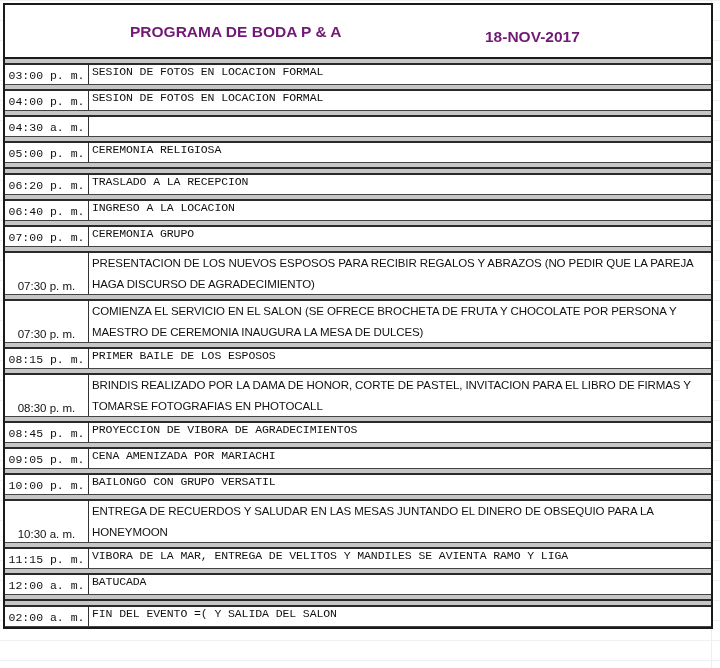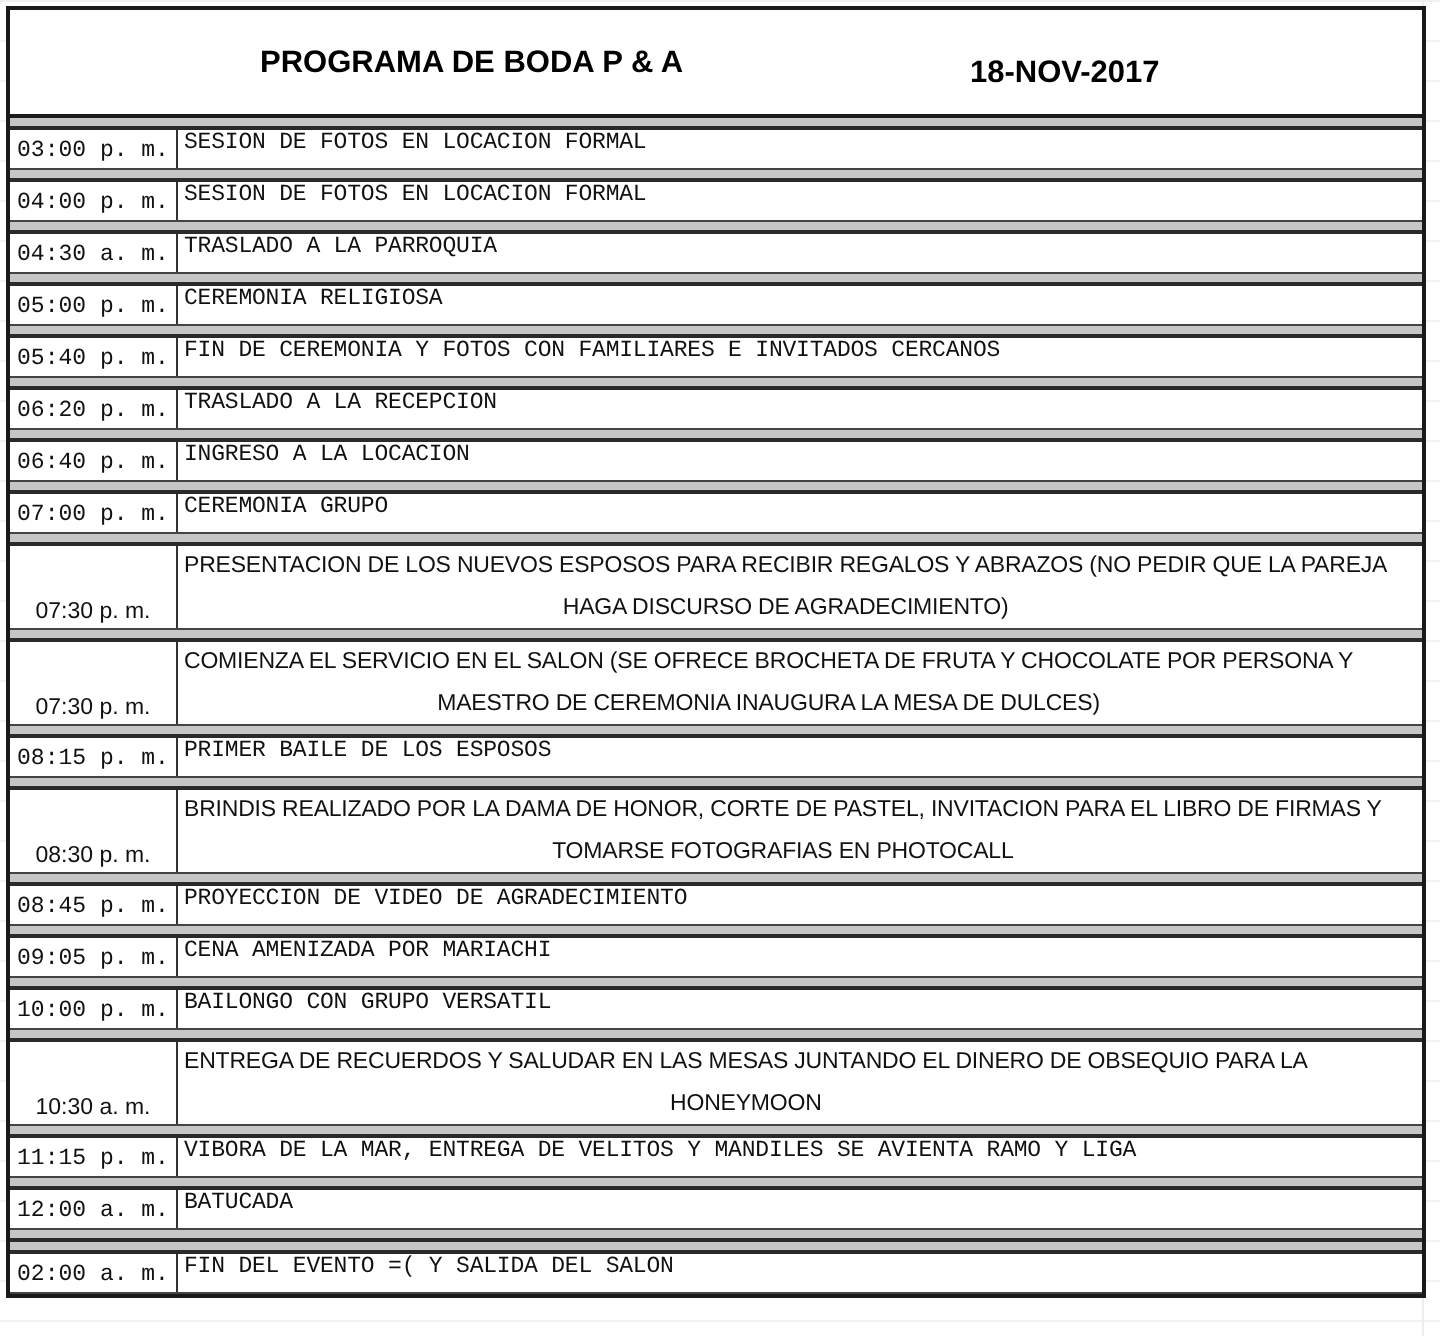"PROGRAMA DE BODA P &" .header { color: #000000 -> #701a75 }
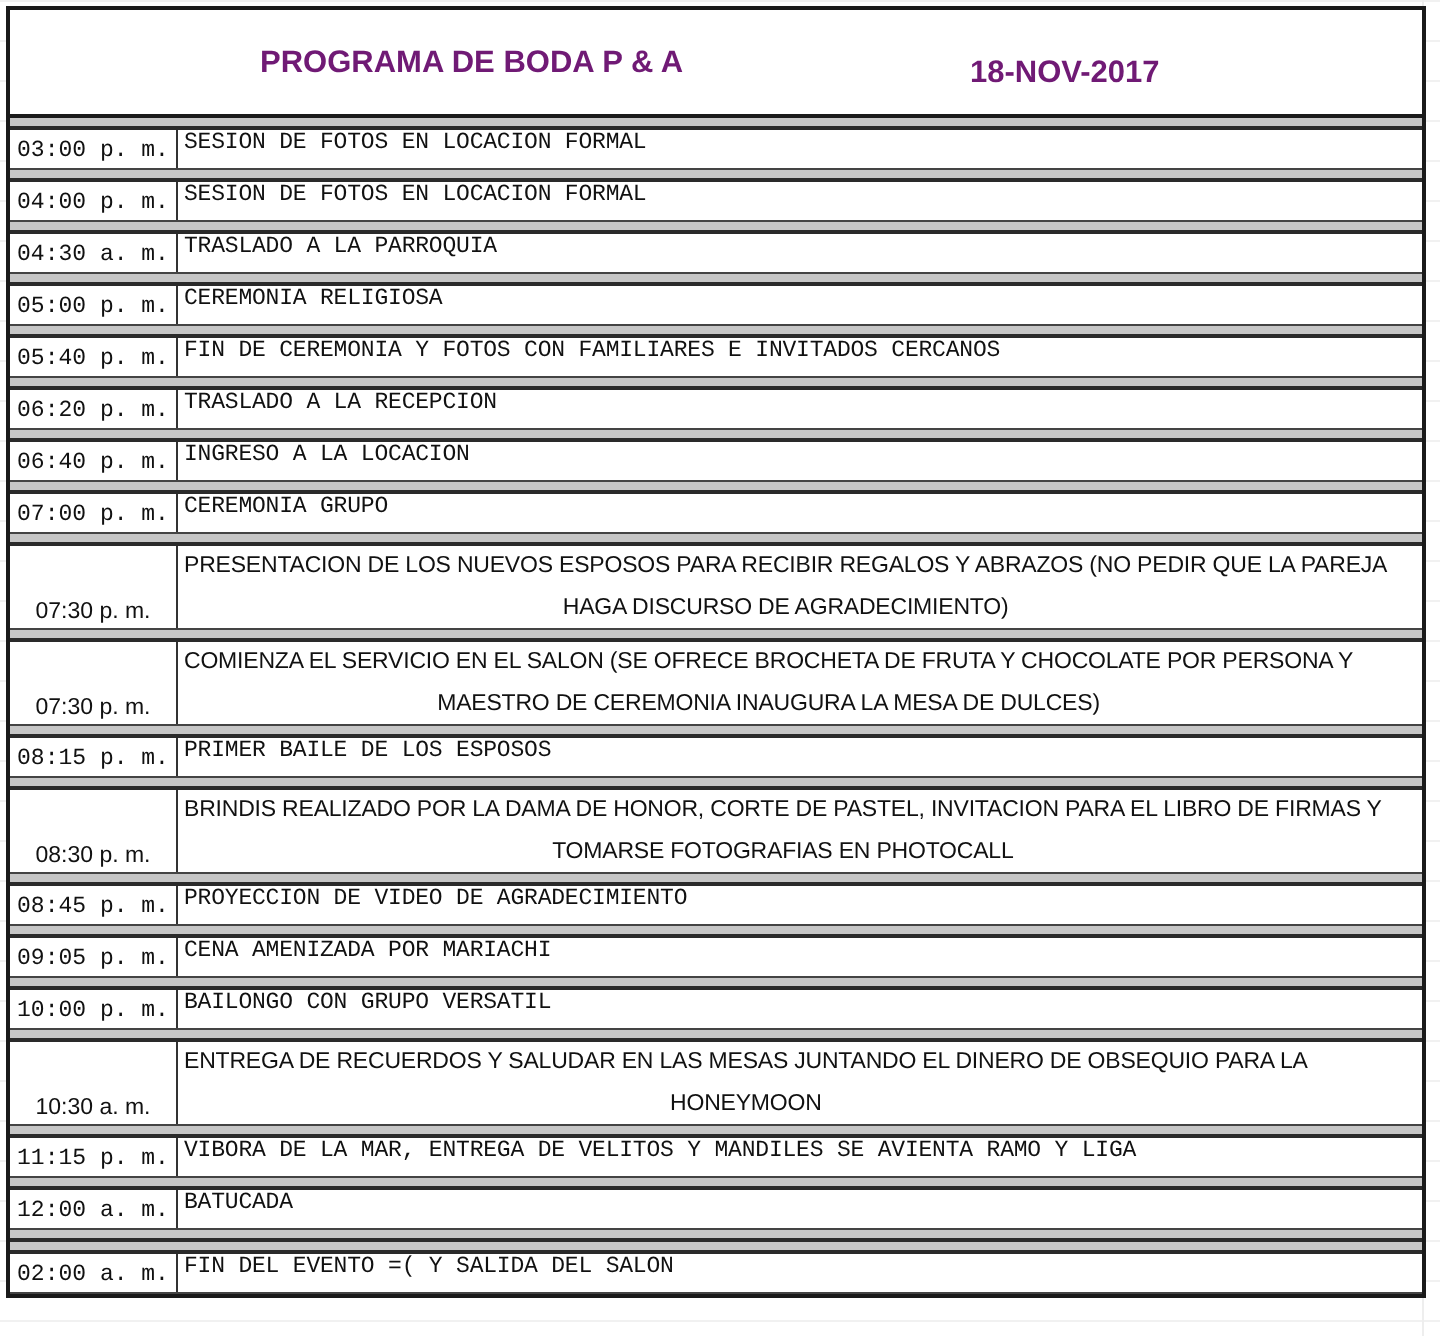"SESION DE FOTOS EN LOCACION" .desc { text-align: center -> none }
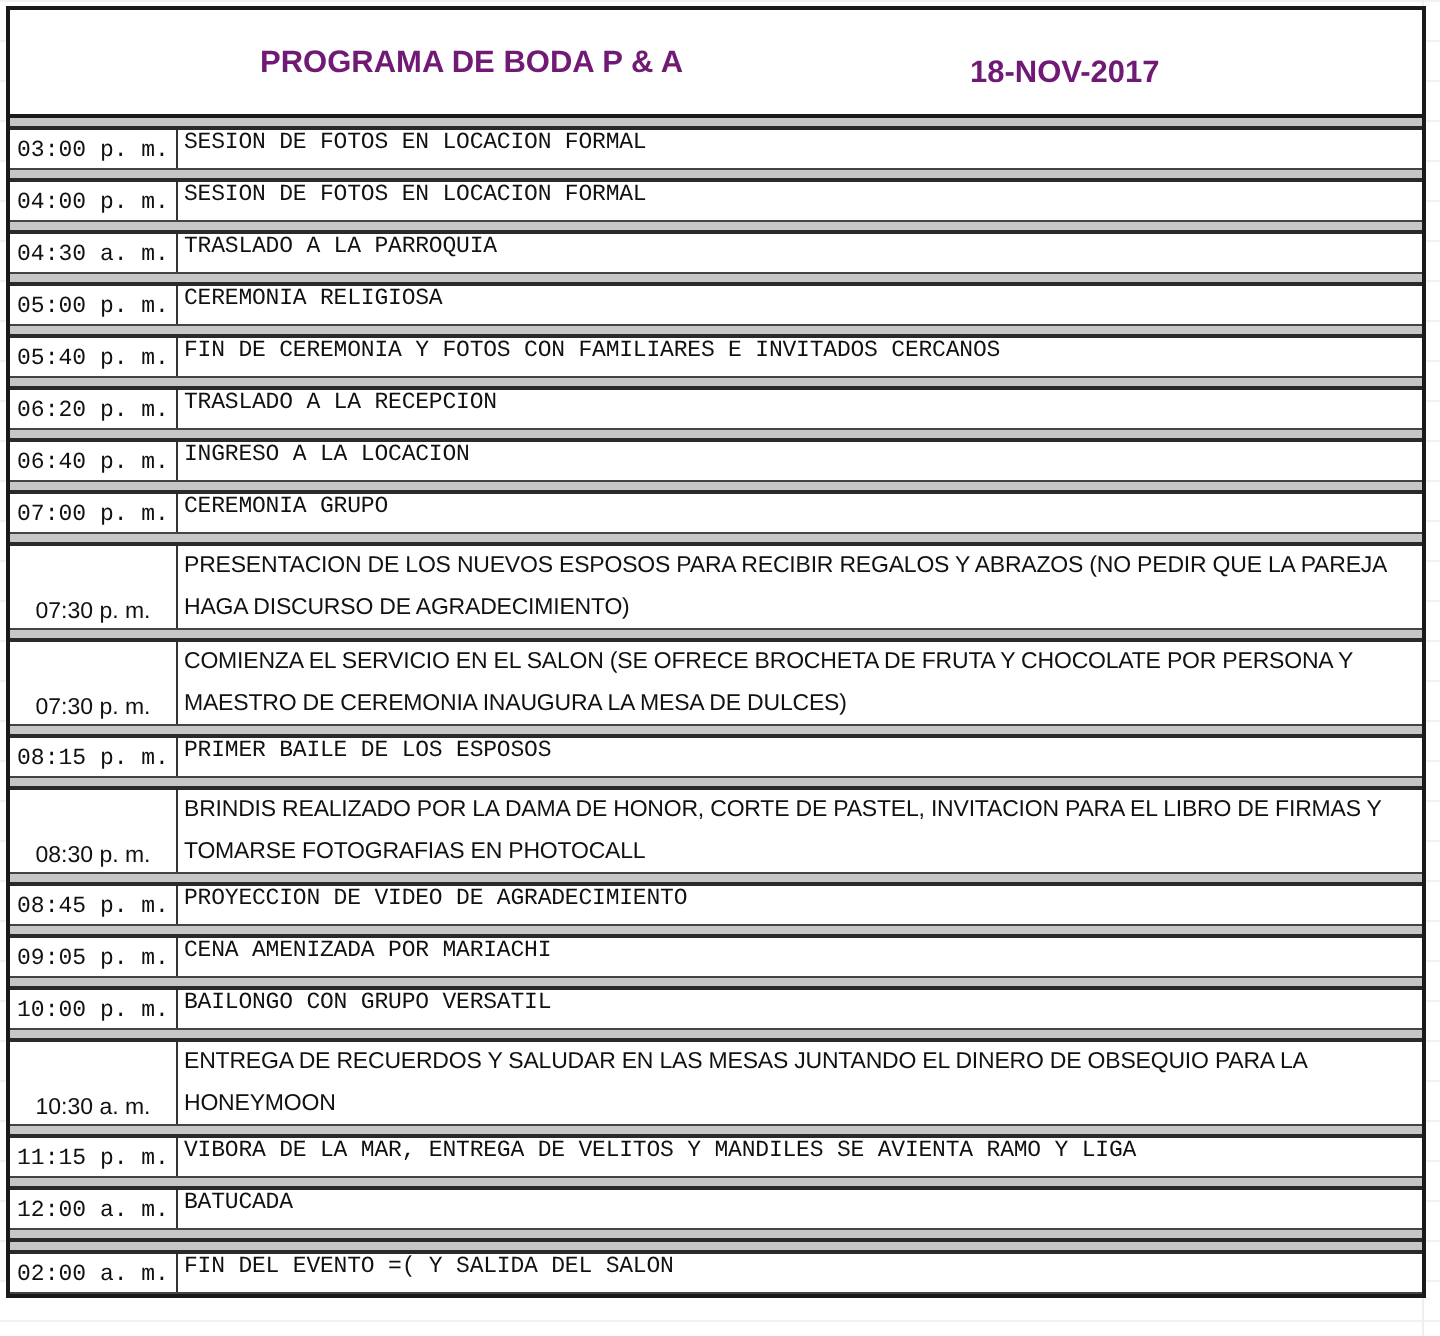"TRASLADO A LA PARROQUIA" div.desc { html: <div>TRASLADO A LA PARROQUIA</div> -> none }
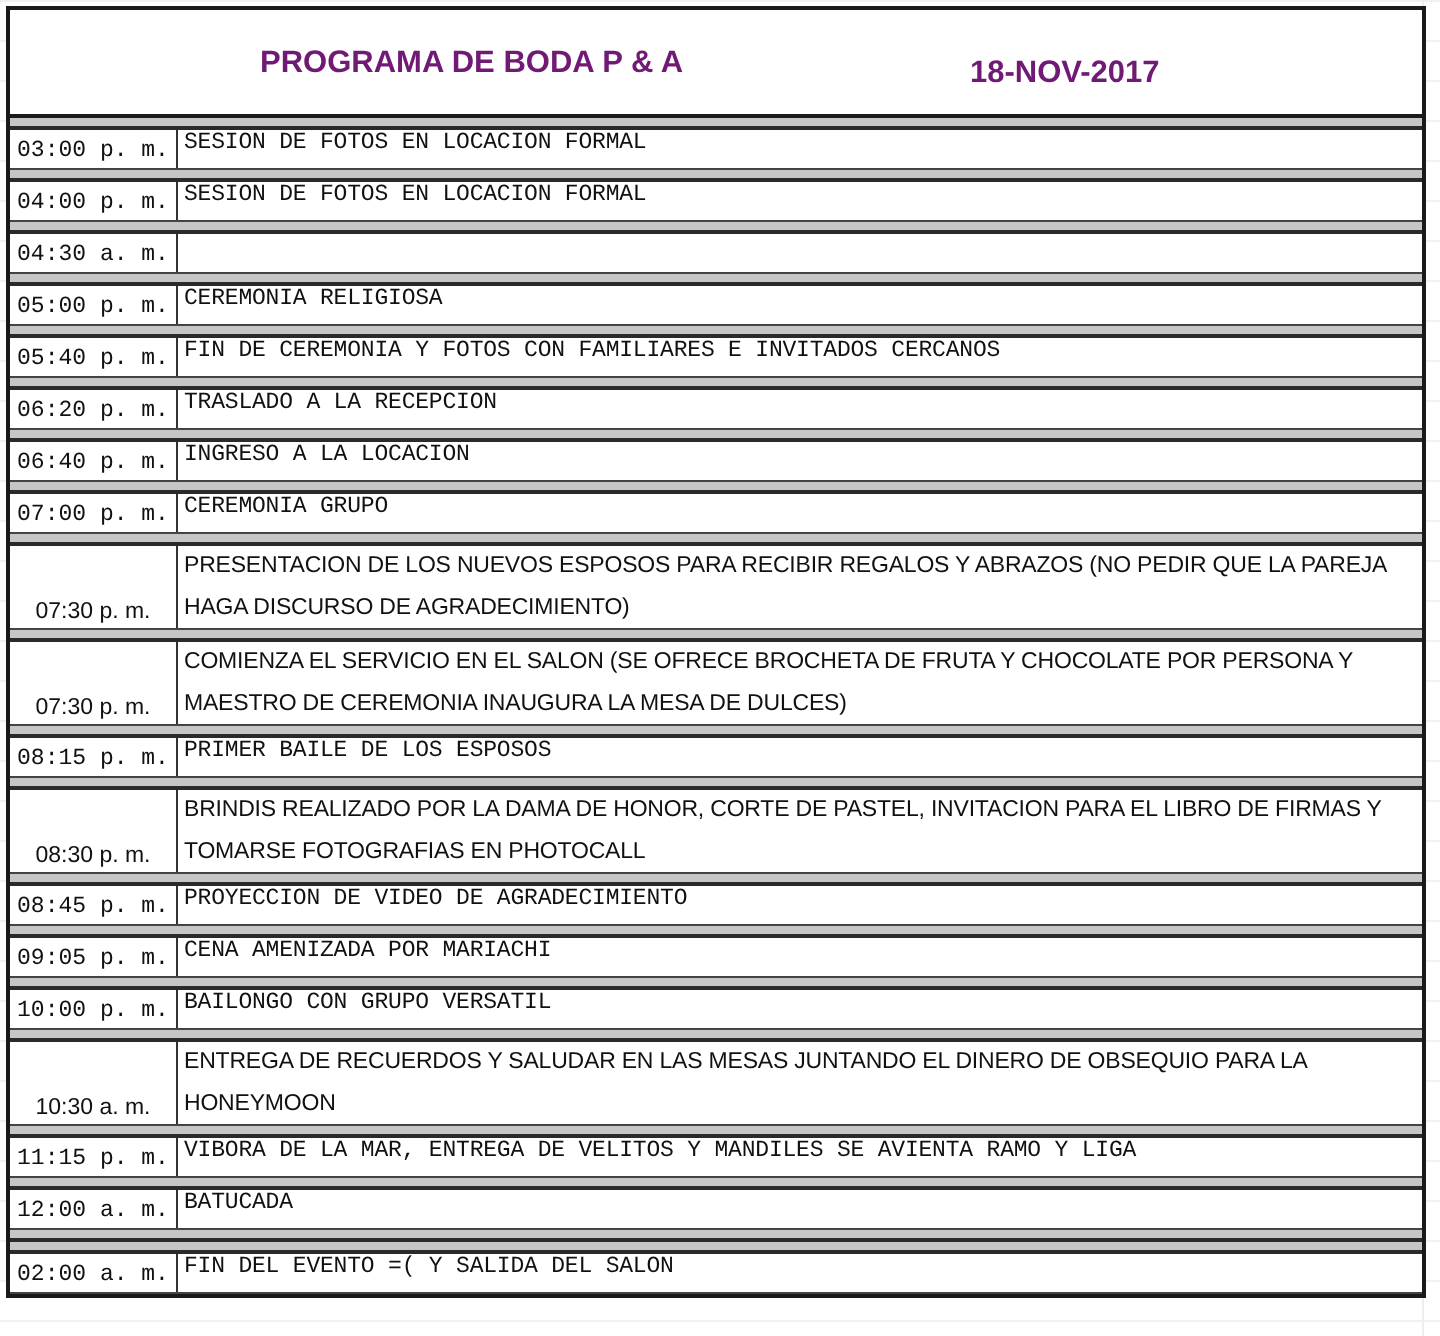"05:40 p. m." div.row { html: <div> <div>05:40 p. m.</div> <div>FIN DE CEREMONIA Y FOTOS CON FAMILIARES E INVITADOS CERCANOS</div> </div> -> none }
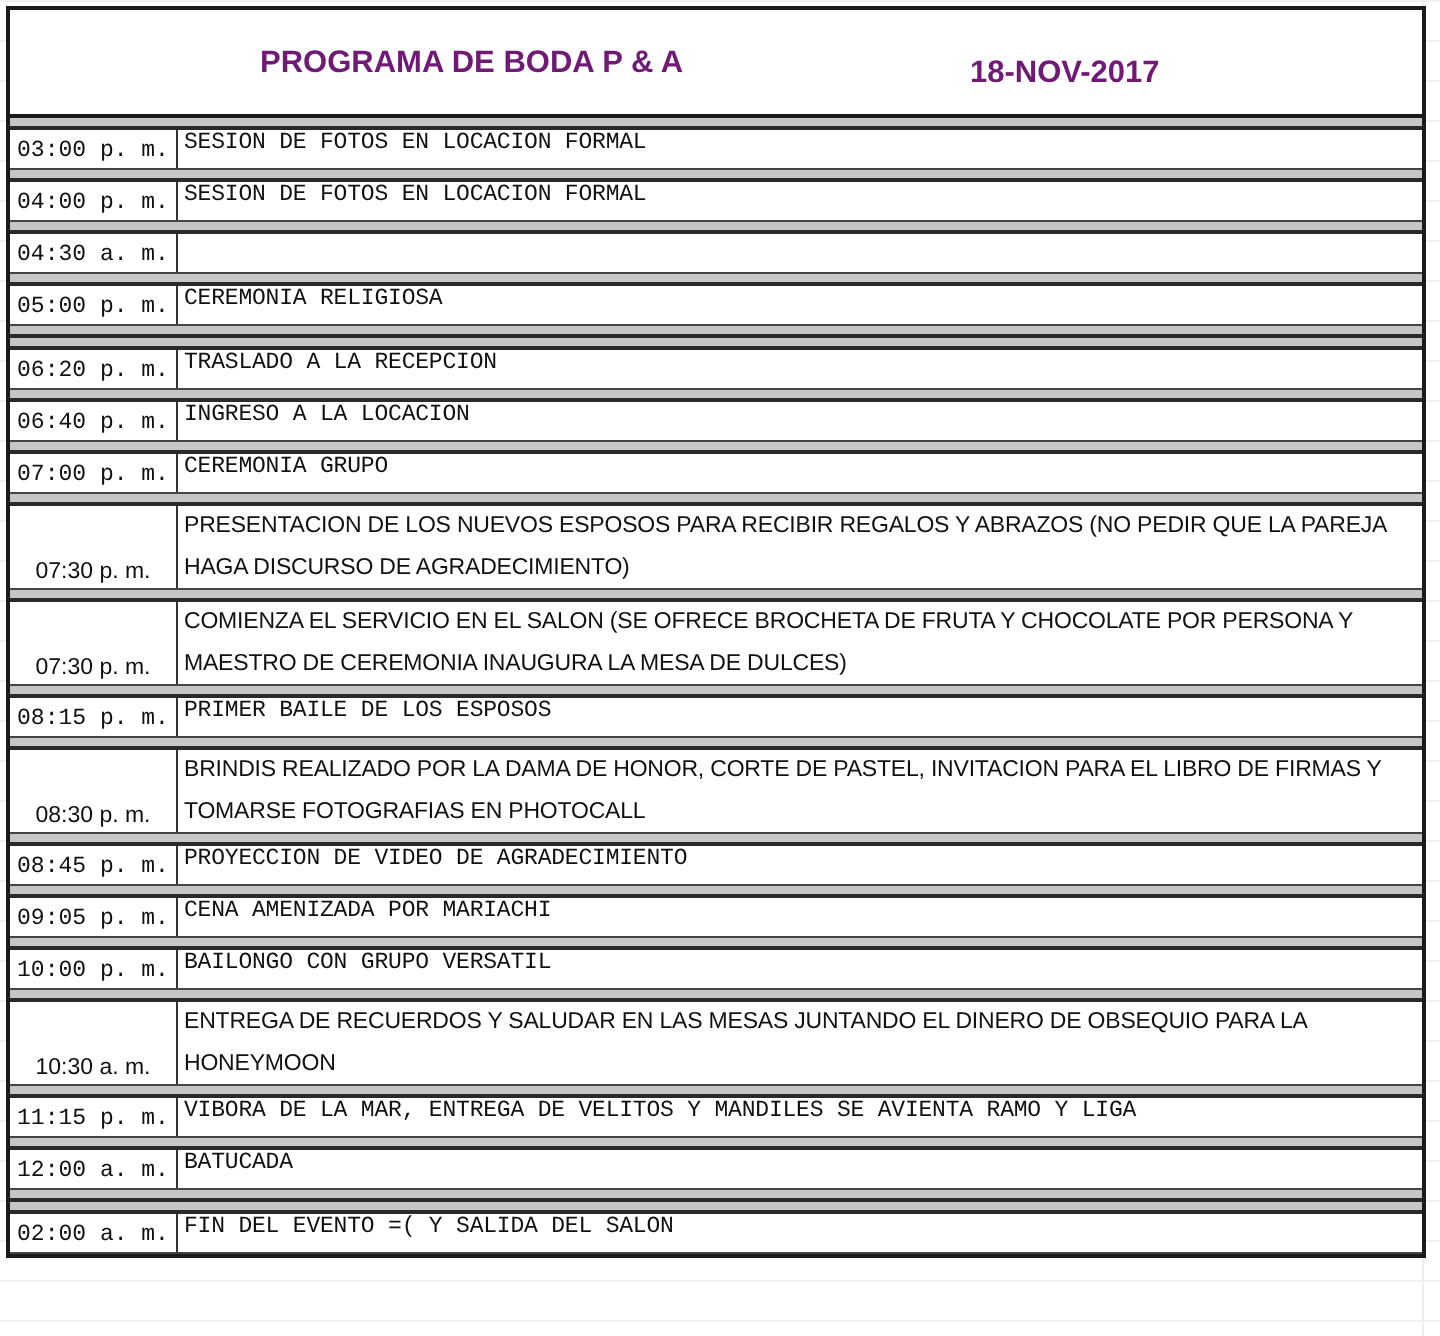"PROYECCION DE VIDEO DE AGRADECIMIENTO" div.desc { text: VIDEO DE AGRADECIMIENTO -> VIBORA DE AGRADECIMIENTOS }
